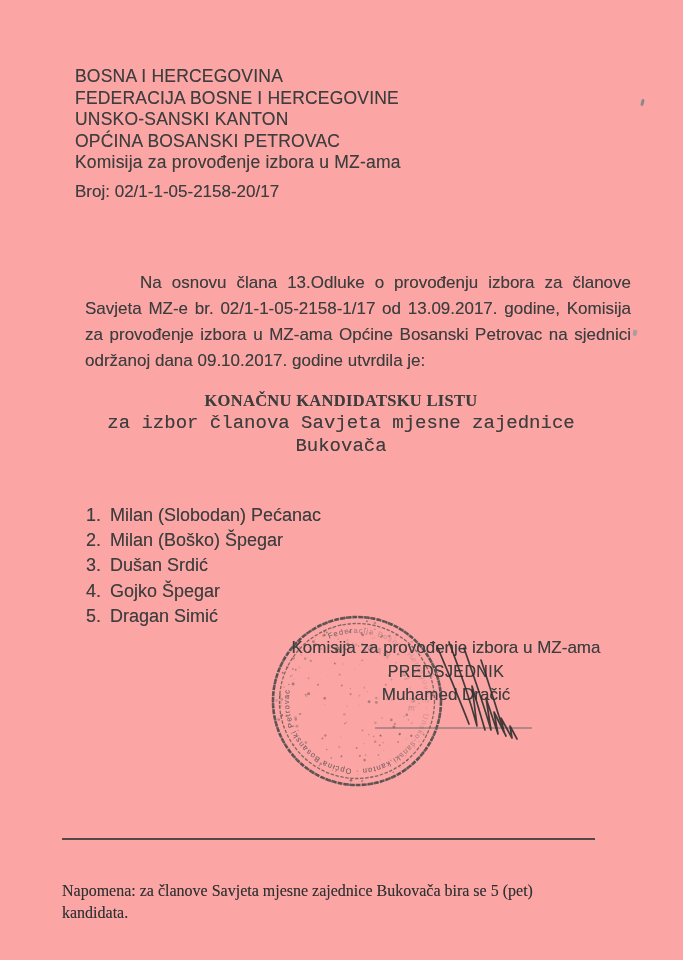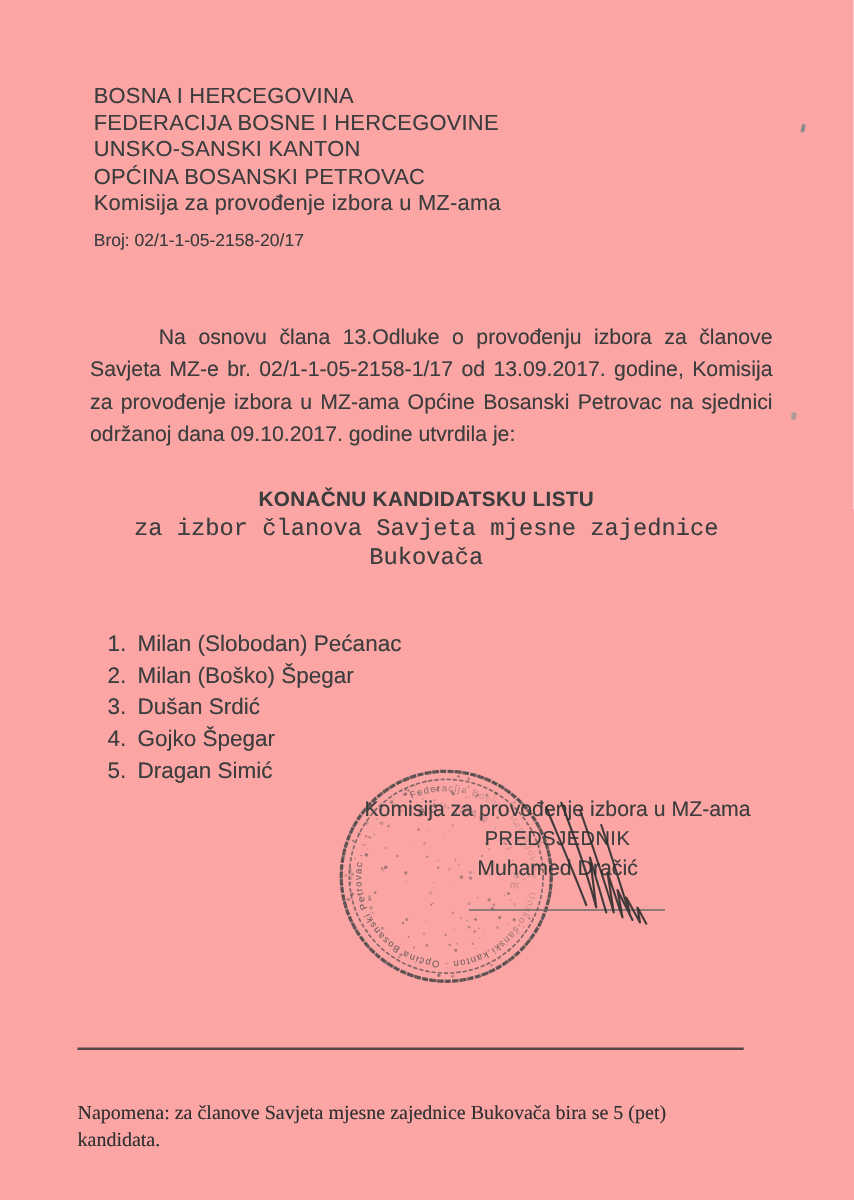"Broj: 02/1-1-05-2158-20/17" .ref { font-size: 14px -> 17px }
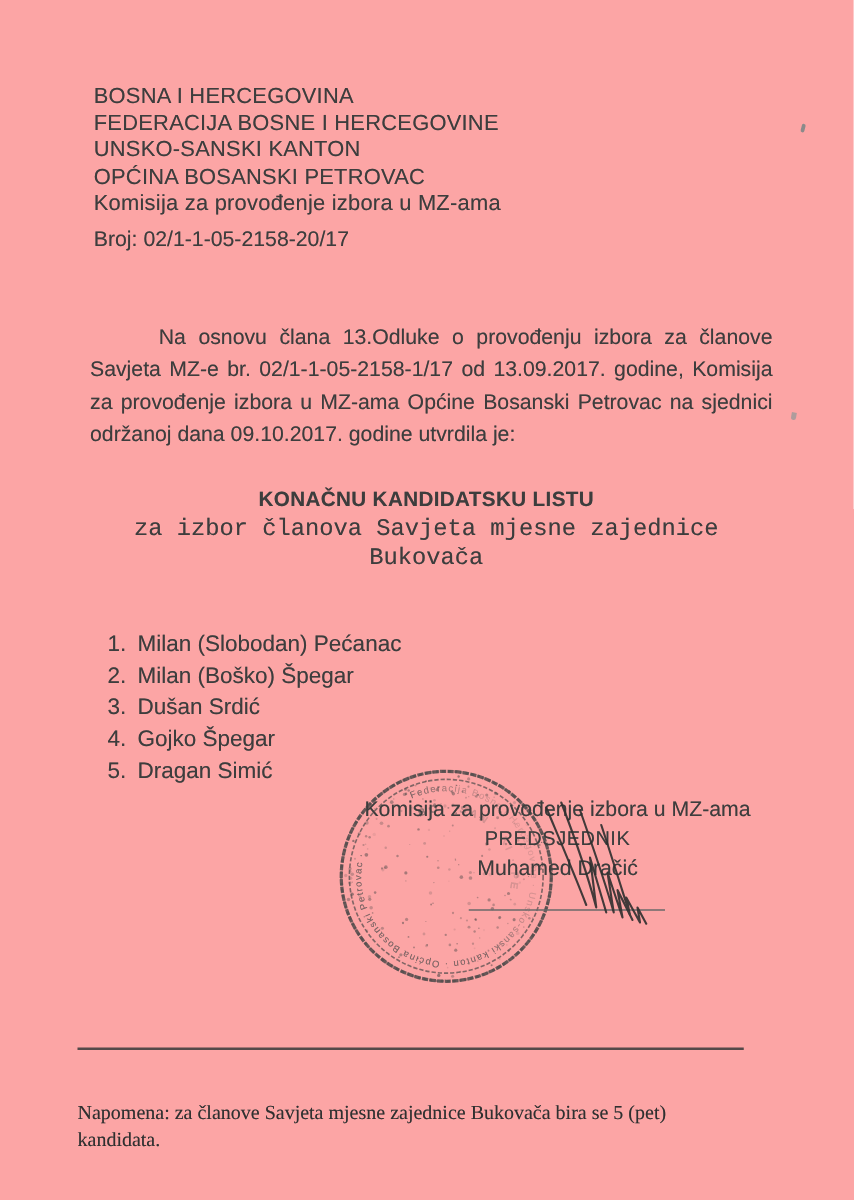"Na osnovu člana 13.Odluke o" p.abs { margin: 0 -> 13px }
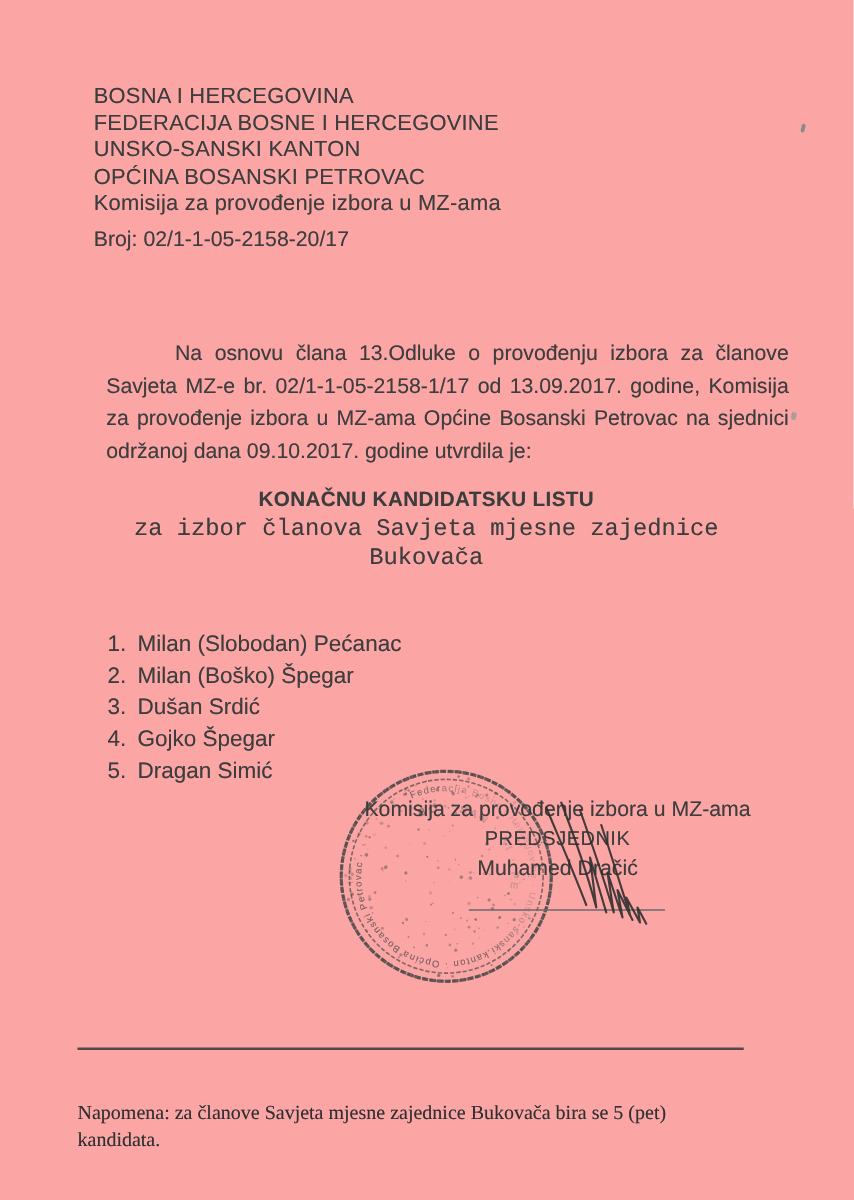"KONAČNU KANDIDATSKU LISTU" .doc-title { font-family: none -> Liberation Serif, serif }
